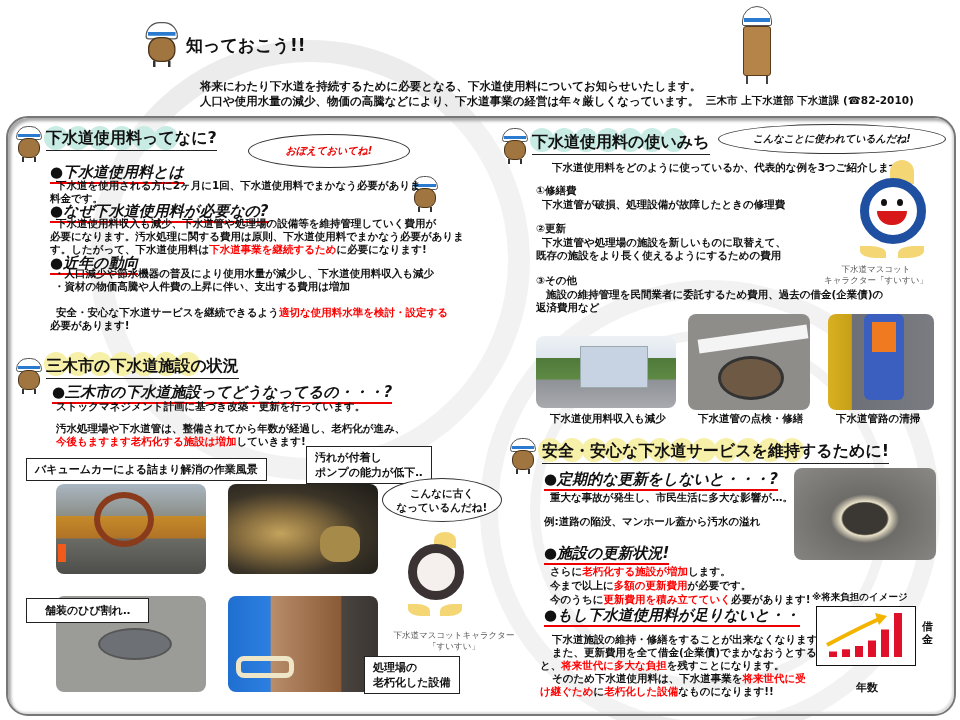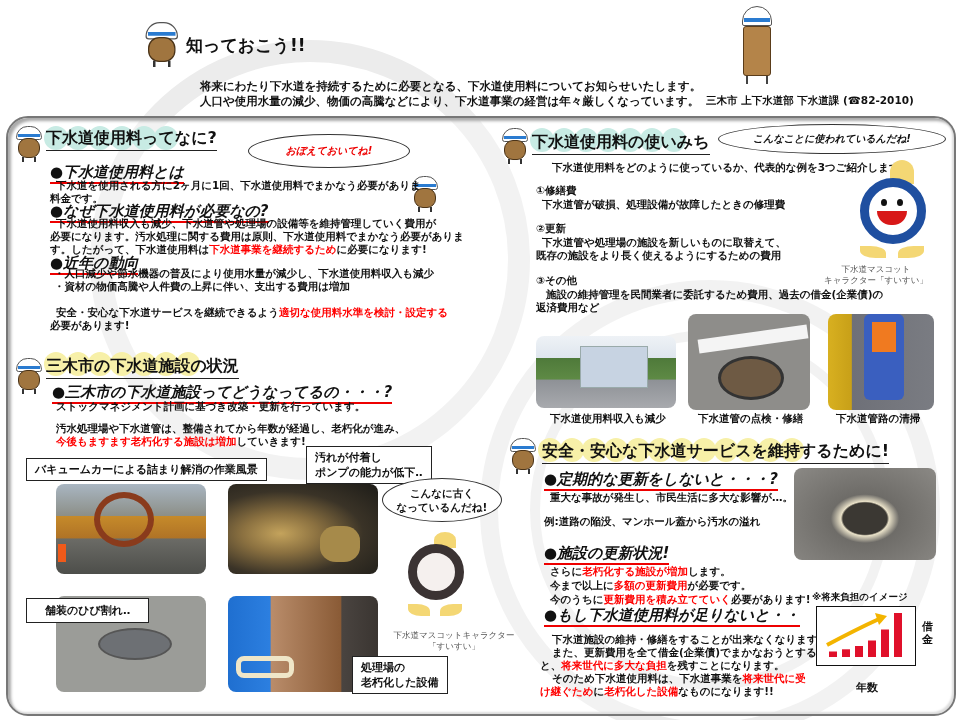"処理場の" div.callout { left: 352px -> 364px }
